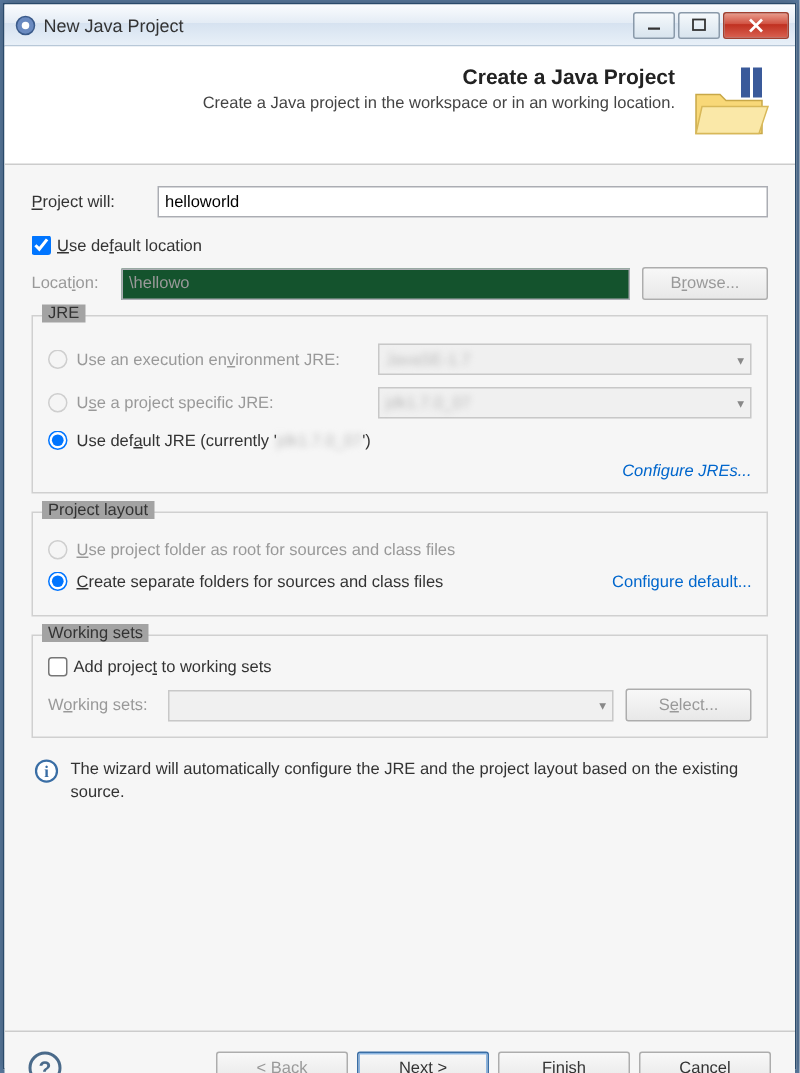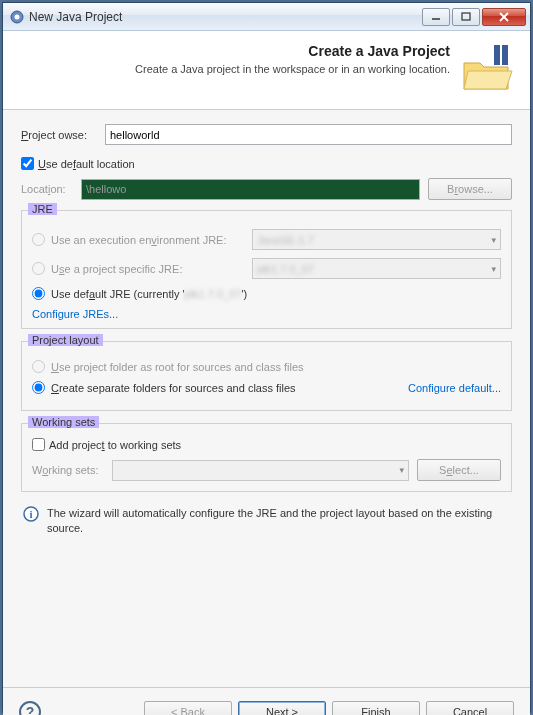"Project owse:" span.label { text: owse -> will }
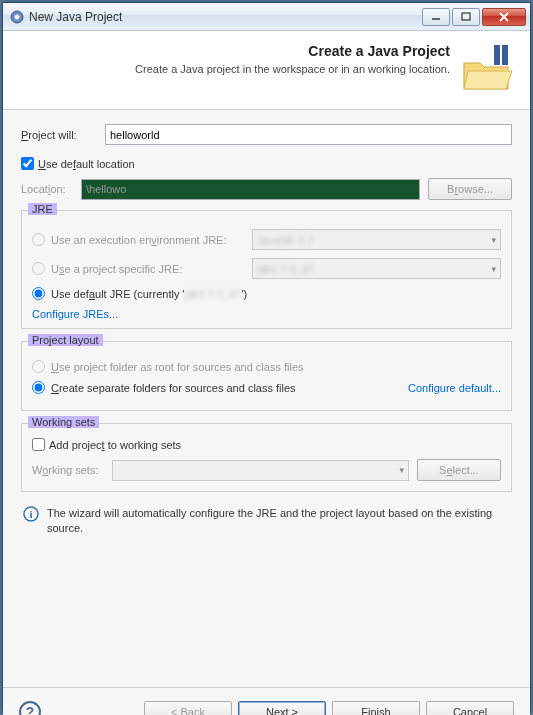"JRE" .group-title { background: #c4b5fd -> #a3a3a3 }
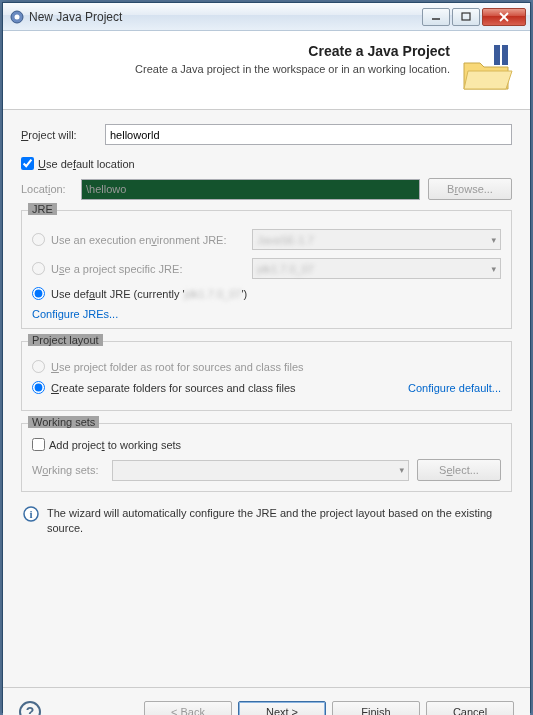"Configure JREs..." .group-link-row { font-style: none -> italic; justify-content: flex-start -> flex-end }
